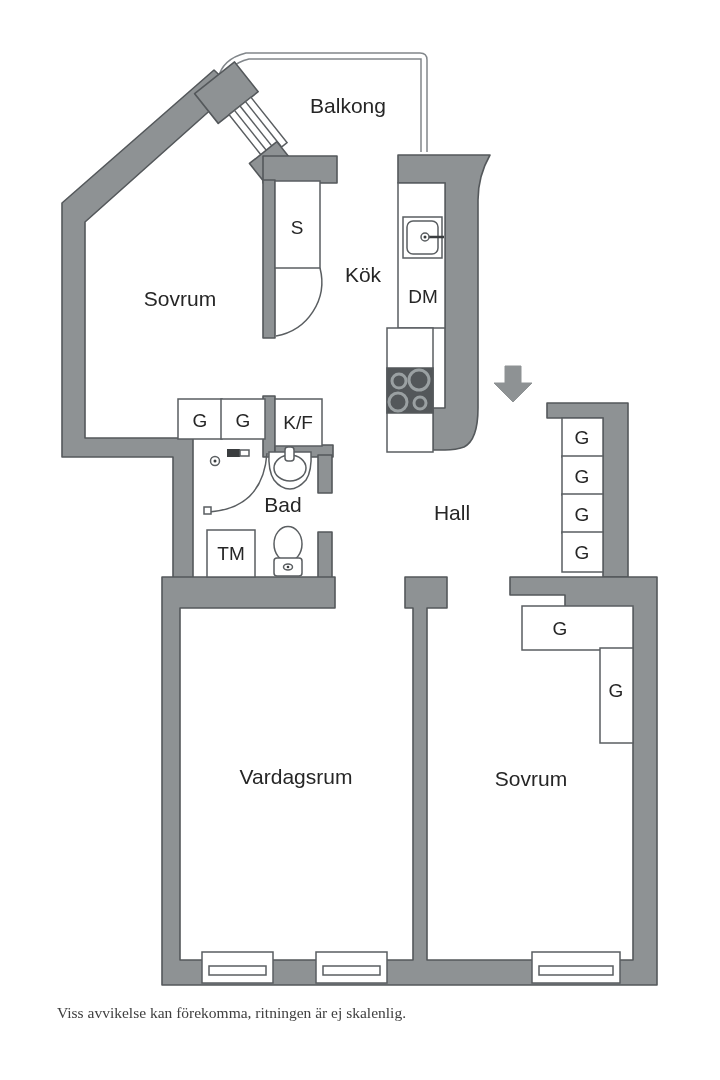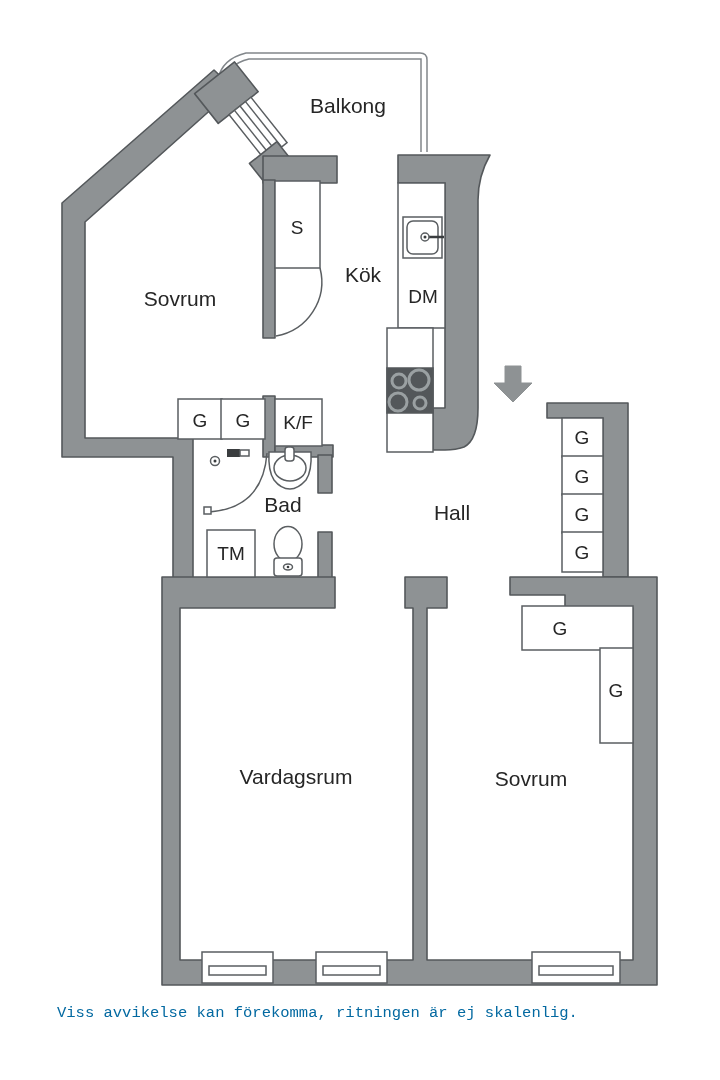"Viss avvikelse kan förekomma, ritningen" .disclaimer { color: #0369a1 -> #404040; font-family: Liberation Mono, monospace -> Liberation Serif, serif }
